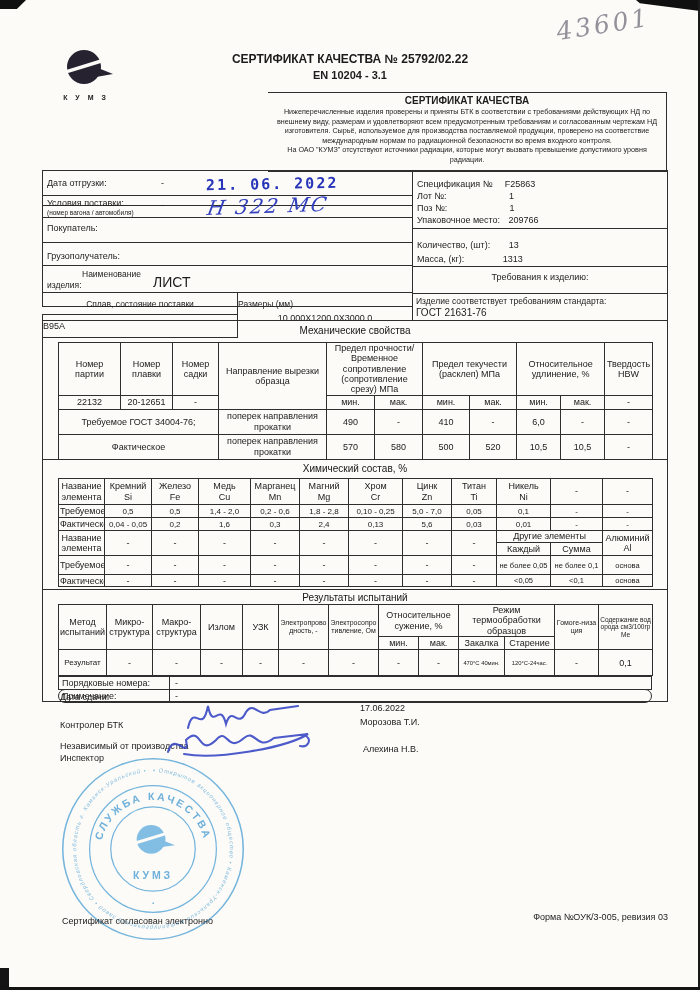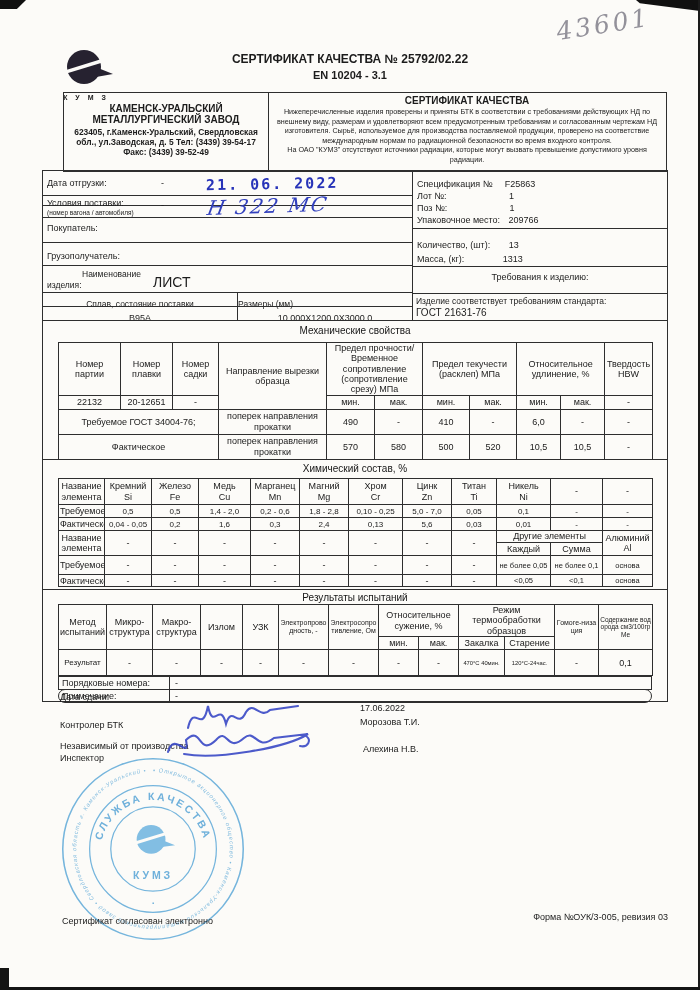"КАМЕНСК-УРАЛЬСКИЙ" div.b { html: <div> <div>КАМЕНСК-УРАЛЬСКИЙ</div> <div>МЕТАЛЛУРГИЧЕСКИЙ ЗАВОД</div> <div>623405, г.Каменск-Уральский, Свердловская</div> <div>обл., ул.Заводская, д. 5 Тел: (3439) 39-54-17</div> <div>Факс: (3439) 39-52-49</div> </div> -> none }
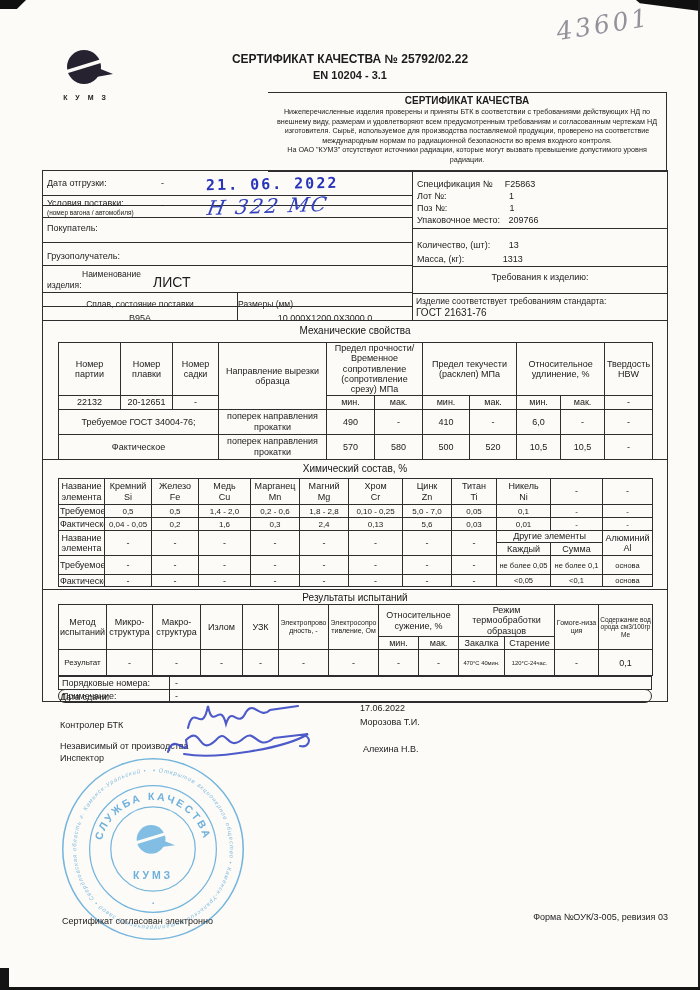"В95А" div.b { height: 15px -> 24px; text-align: center -> none; top: 306px -> 314px }
